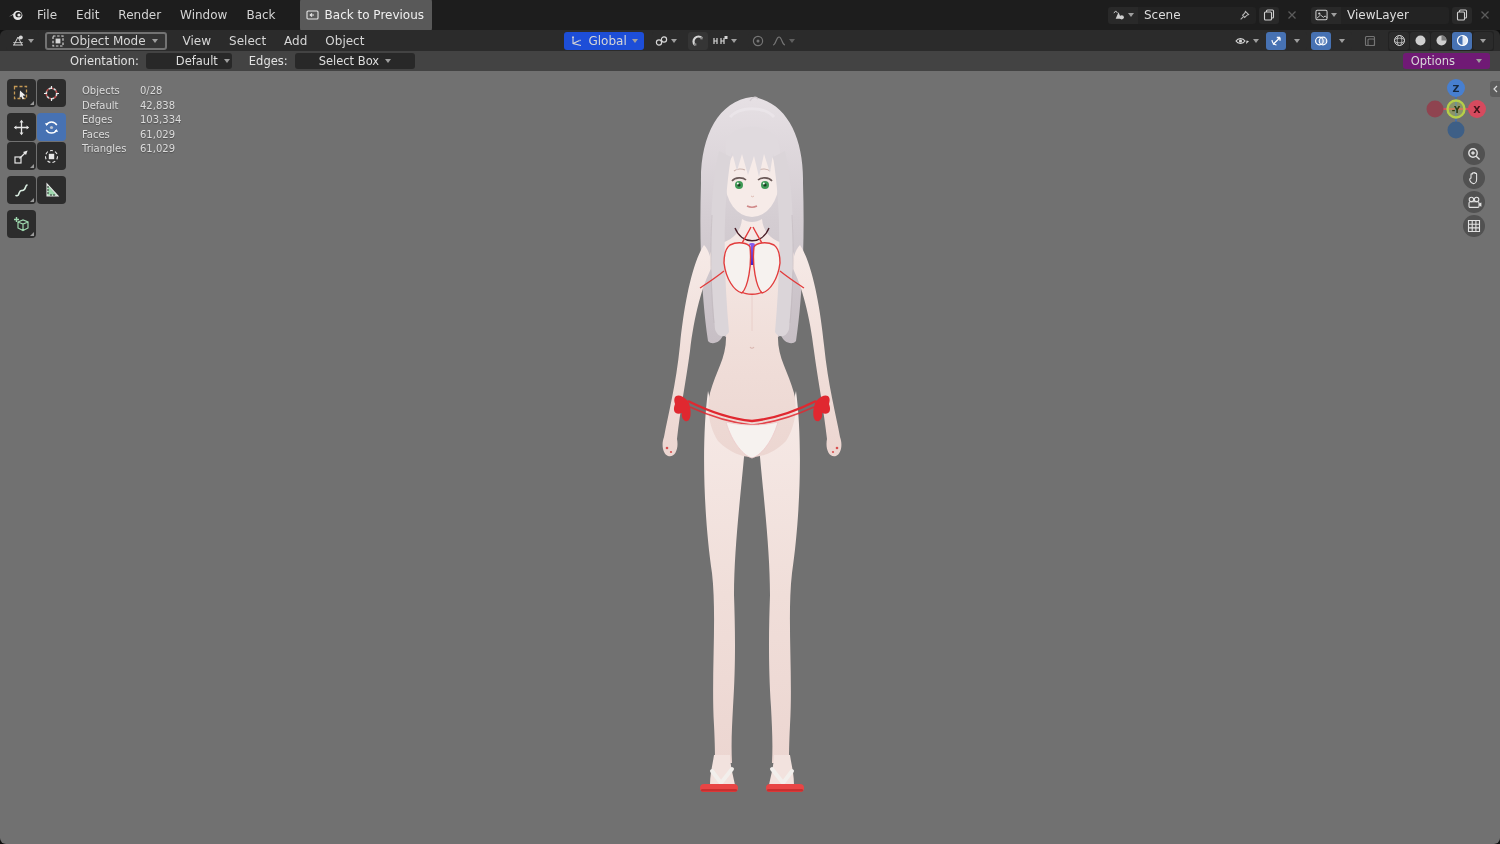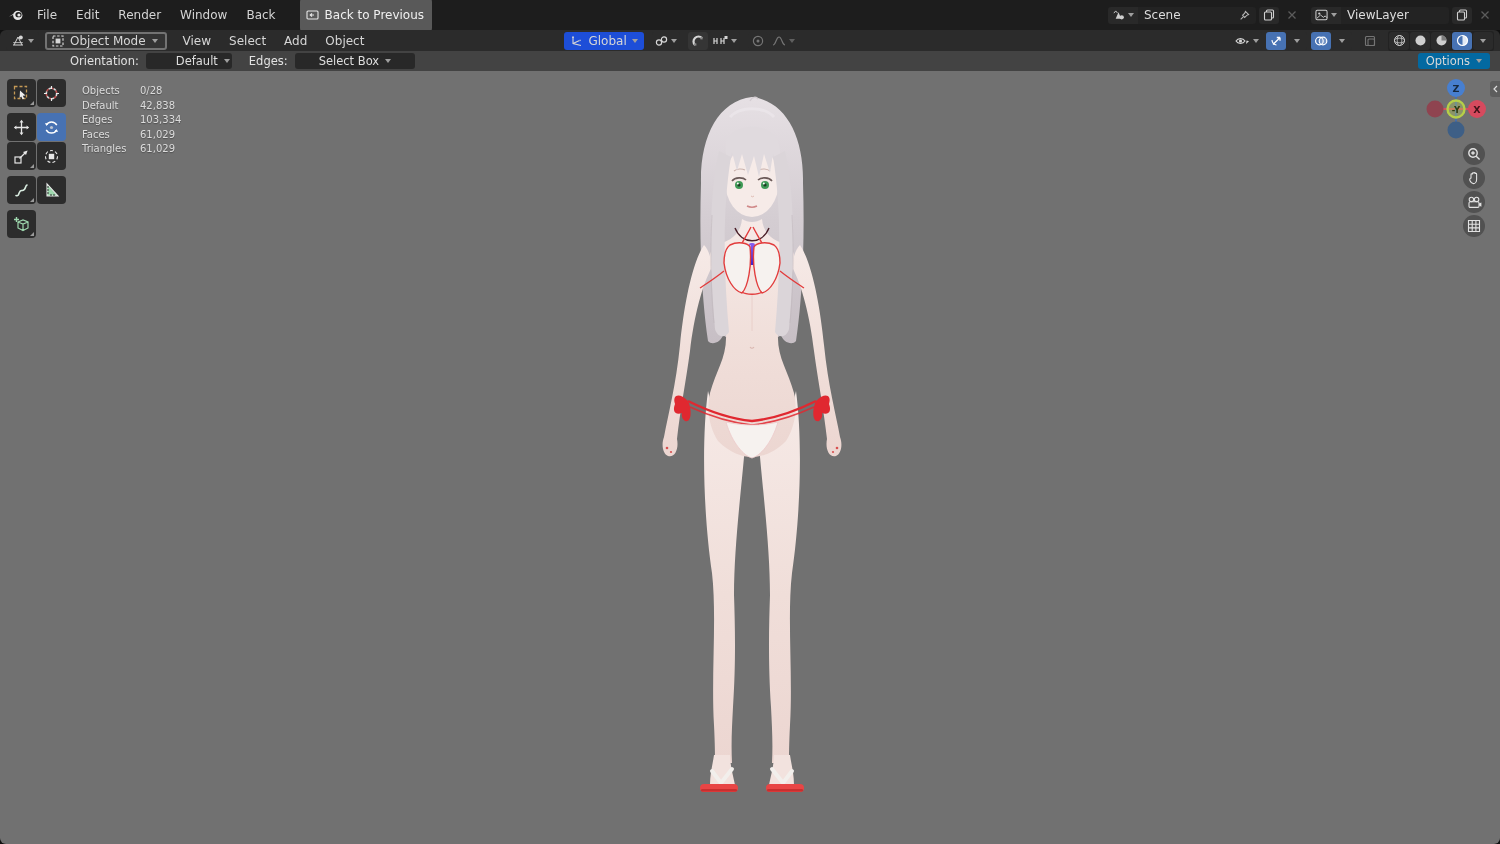"Options" .options-btn { background: #0369a1 -> #701a75; gap: 6px -> 21px }
